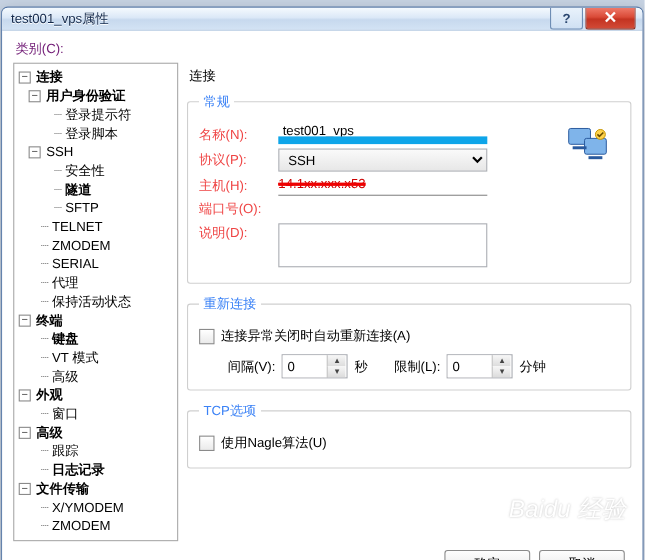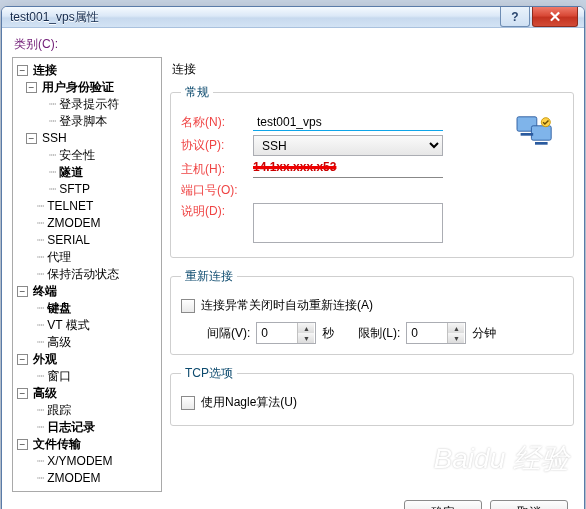"常规" legend { color: #0c4a6e -> #3b82f6 }
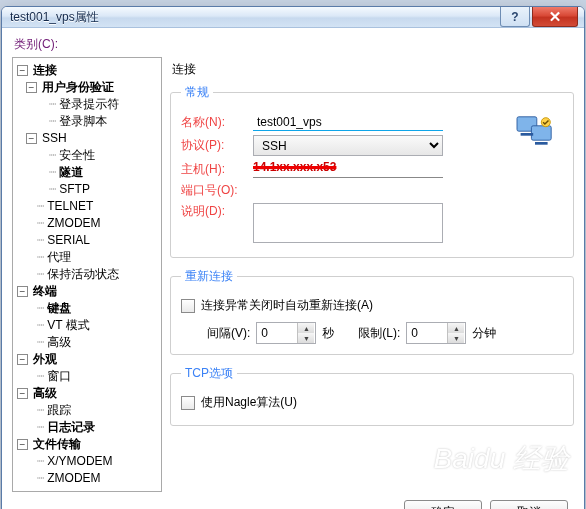"test001_vps" .name-in { border-bottom: 1px solid #0ea5e9 -> 7px solid #0ea5e9 }
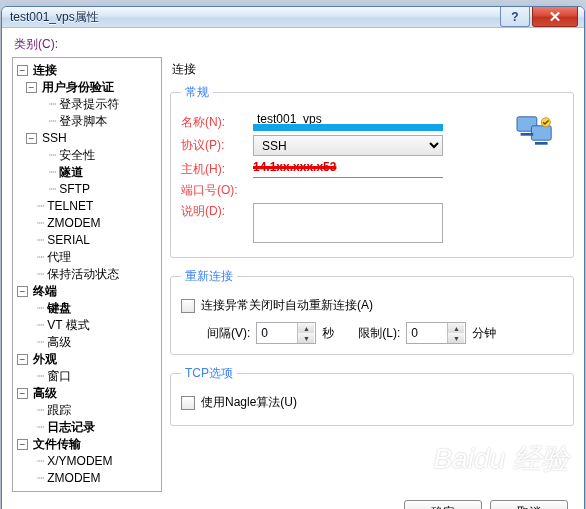"14.1xx.xxx.x53" .host-in .red { font-weight: bold -> normal }
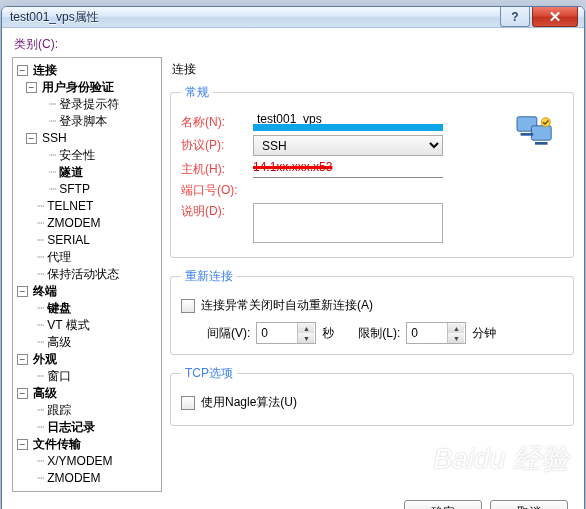"Baidu 经验" .watermark { font-size: 28px -> 22px }
